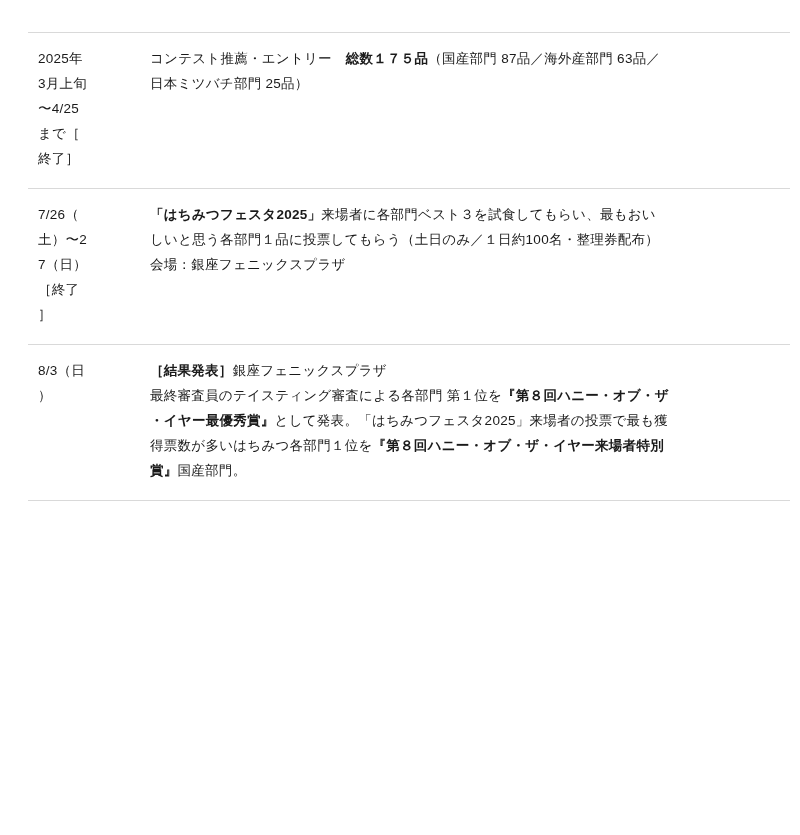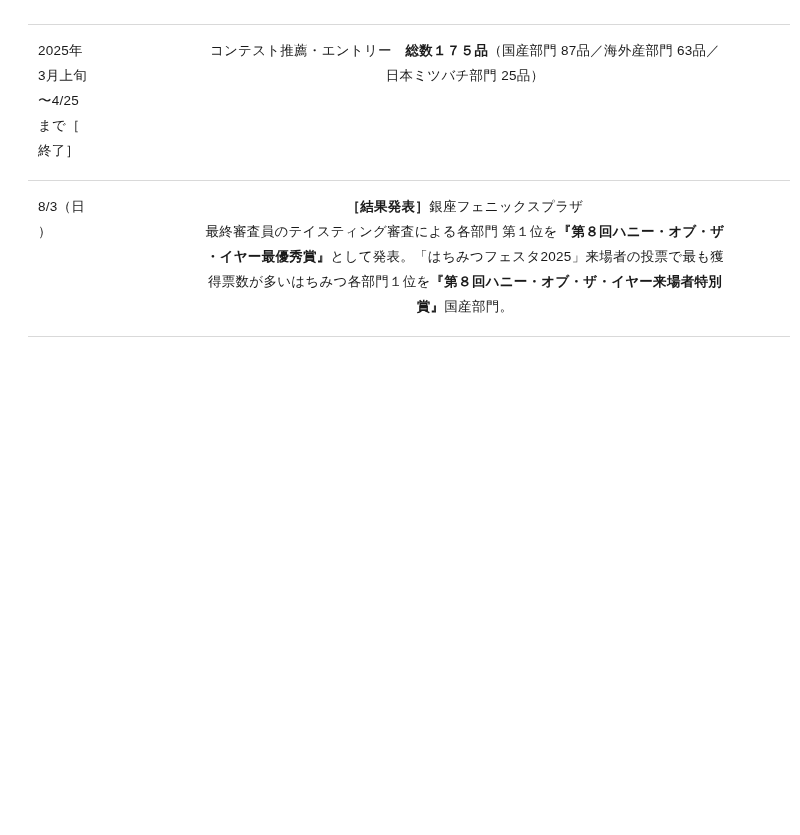"2025年" table.schedule { margin-top: none -> 8px }
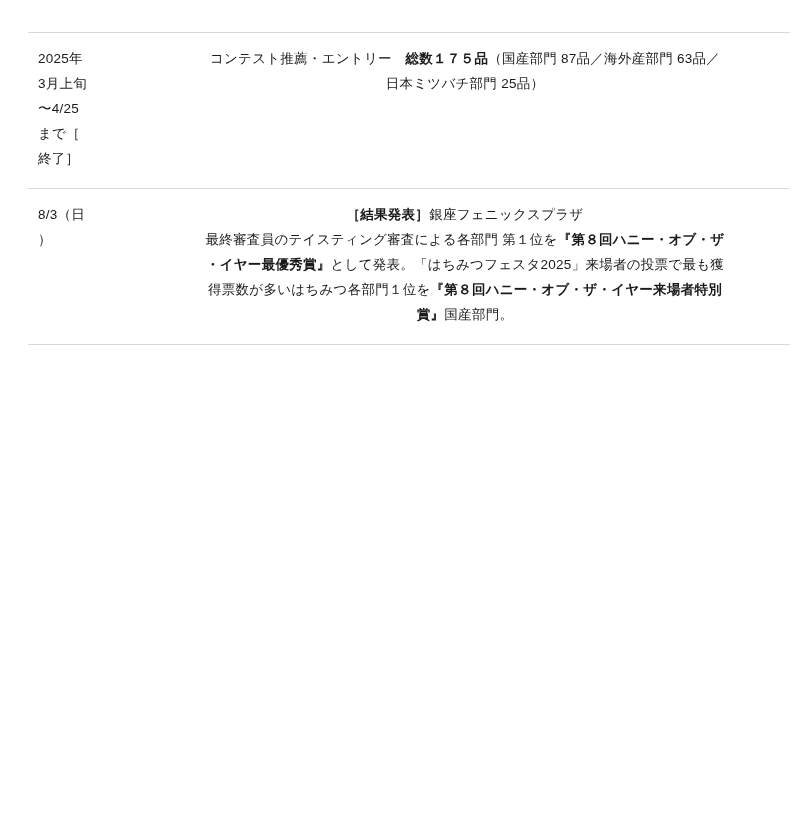"コンテスト推薦・エントリー 総数１７５品（国産部門 87品／海外産部門 63品／" .body-line { text-align: center -> none }
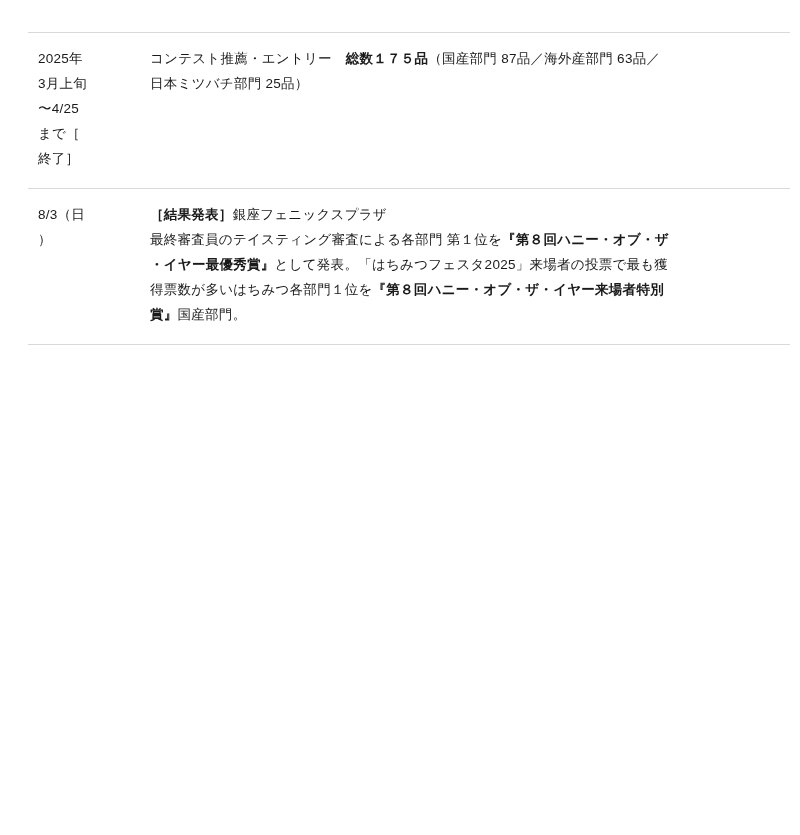"7/26（" tr { html: none -> <tr> <td><span>7/26（ 土）〜2 7（日） ［終了 ］</span></td> <td> <span><span>「はちみつフェスタ2025」</span><span>来場者に各部門ベスト３を試食してもらい、最もおい</span></span> <span><span>しいと思う各部門１品に投票してもらう（土日のみ／１日約100名・整理券配布）</span></span> <span><span>会場：銀座フェニックスプラザ</span></span> </td> </tr> }
